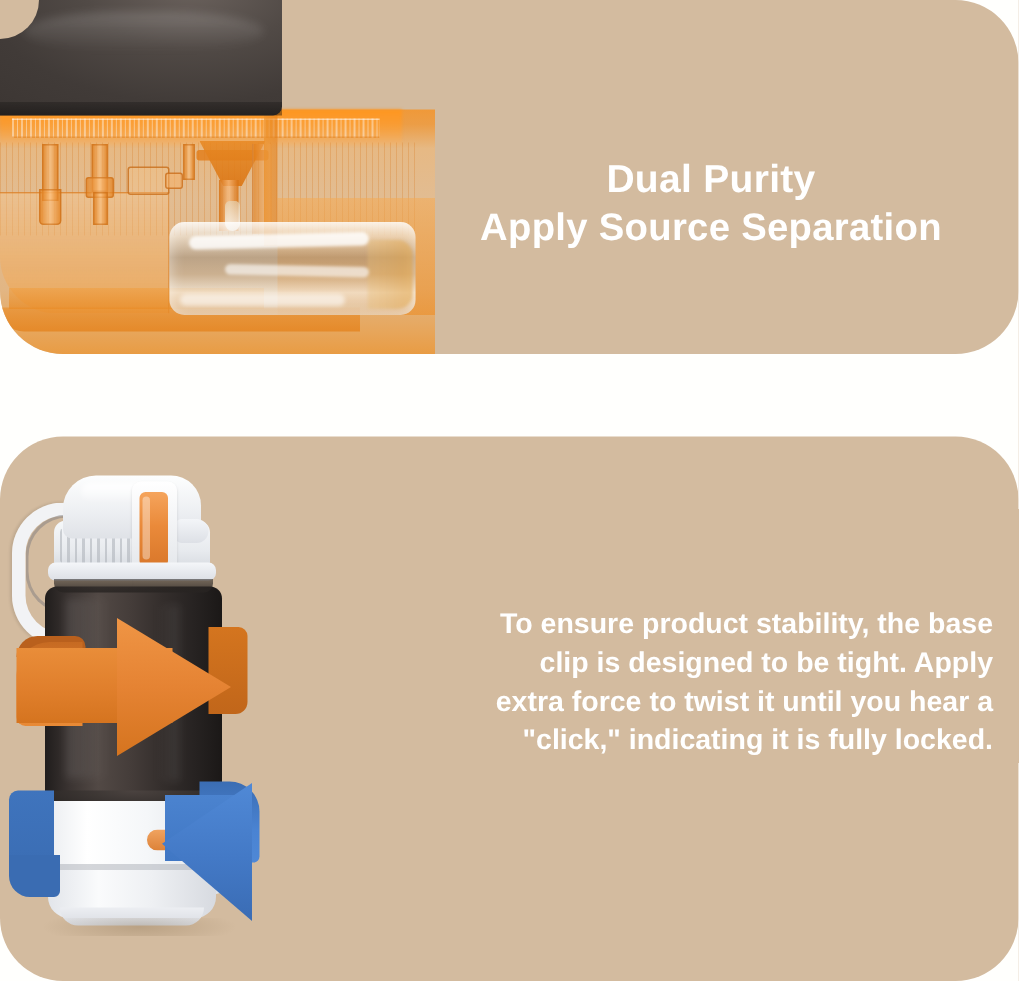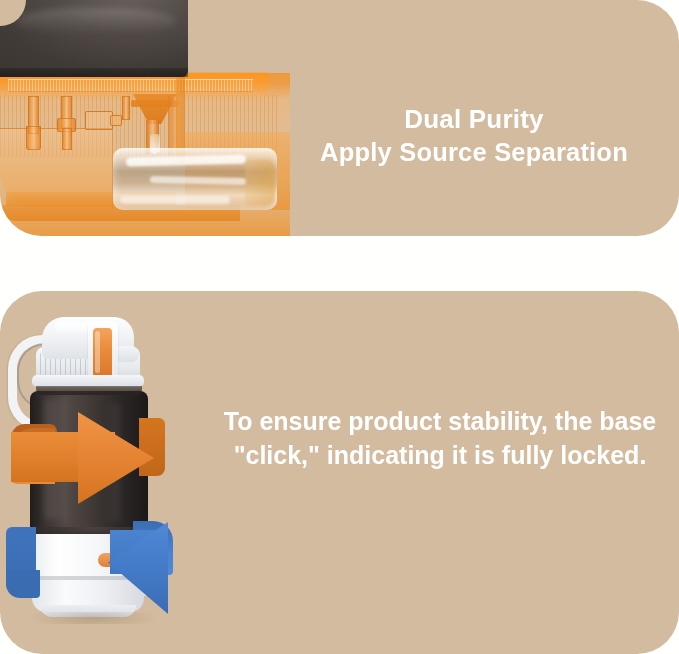"To ensure product stability, the" .bodycopy { font-size: 25px -> 19px; text-align: center -> right }
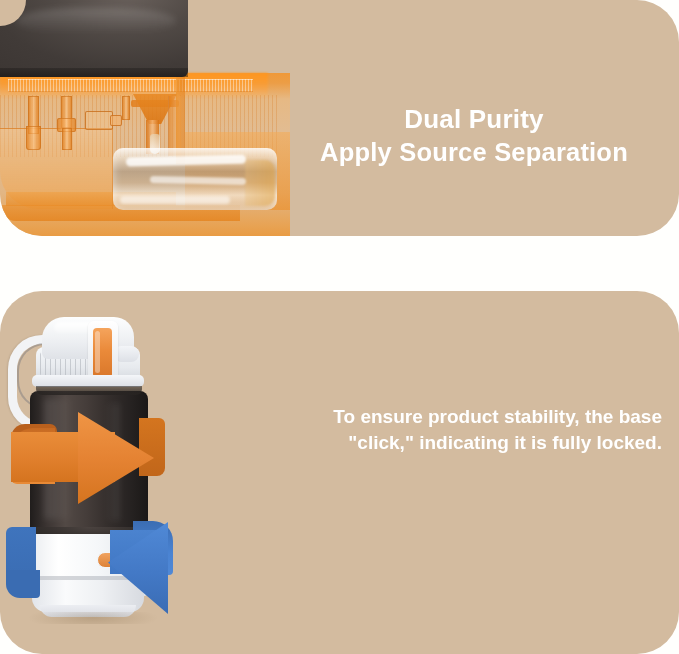"clip is designed to be" span.ln { html: none -> <span>clip is designed to be tight. Apply</span> }
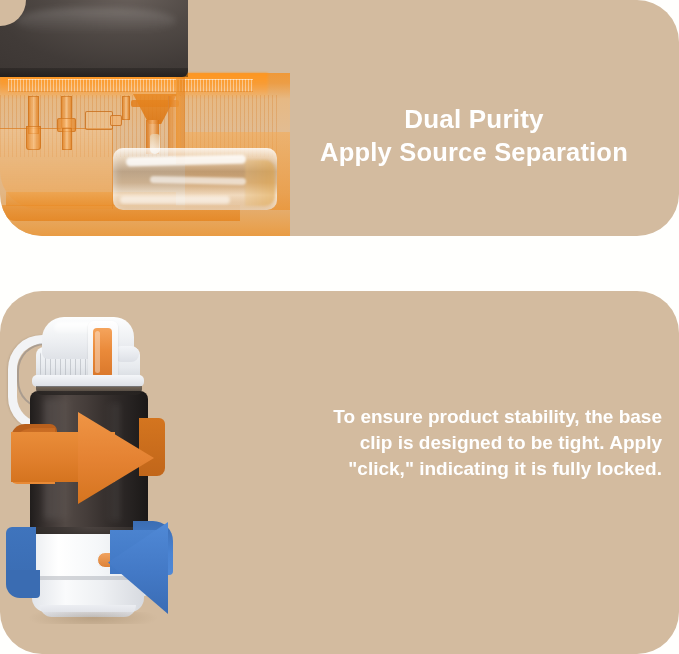"extra force to twist it" span.ln { html: none -> <span>extra force to twist it until you hear a</span> }
